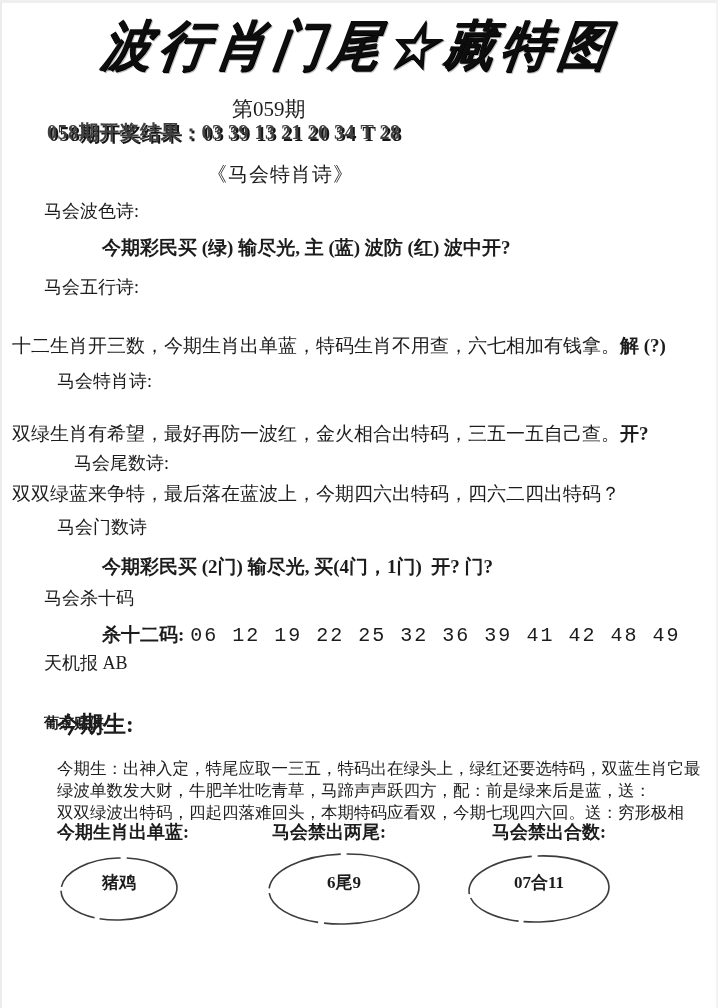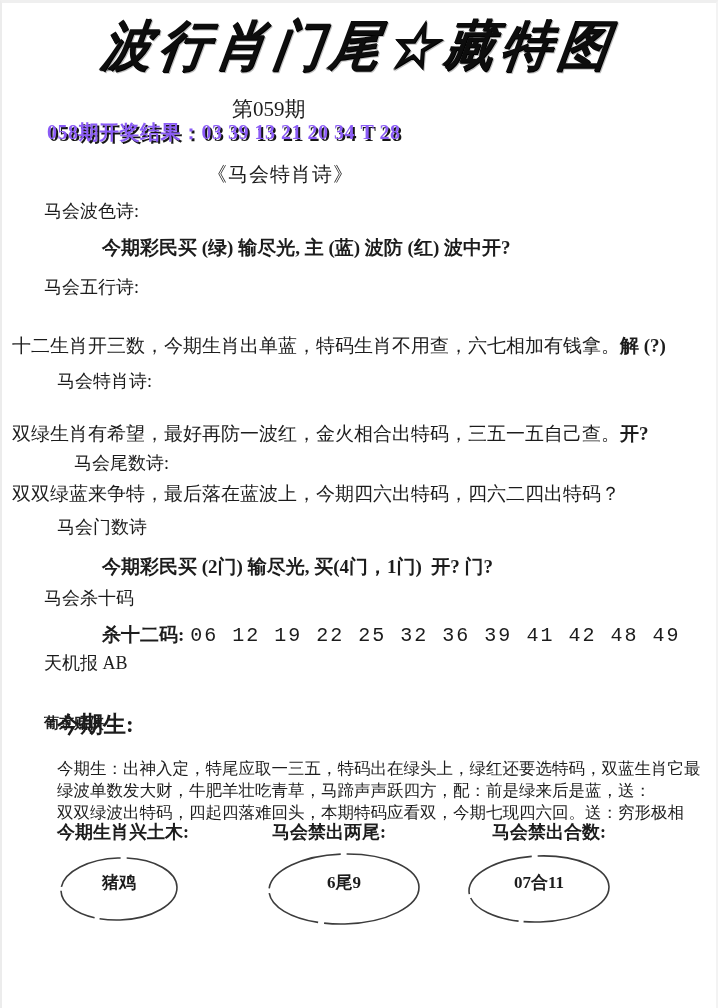"058期开奖结果：03 39 13 21 20" div.abs { color: #8b5cf6 -> #404040 }
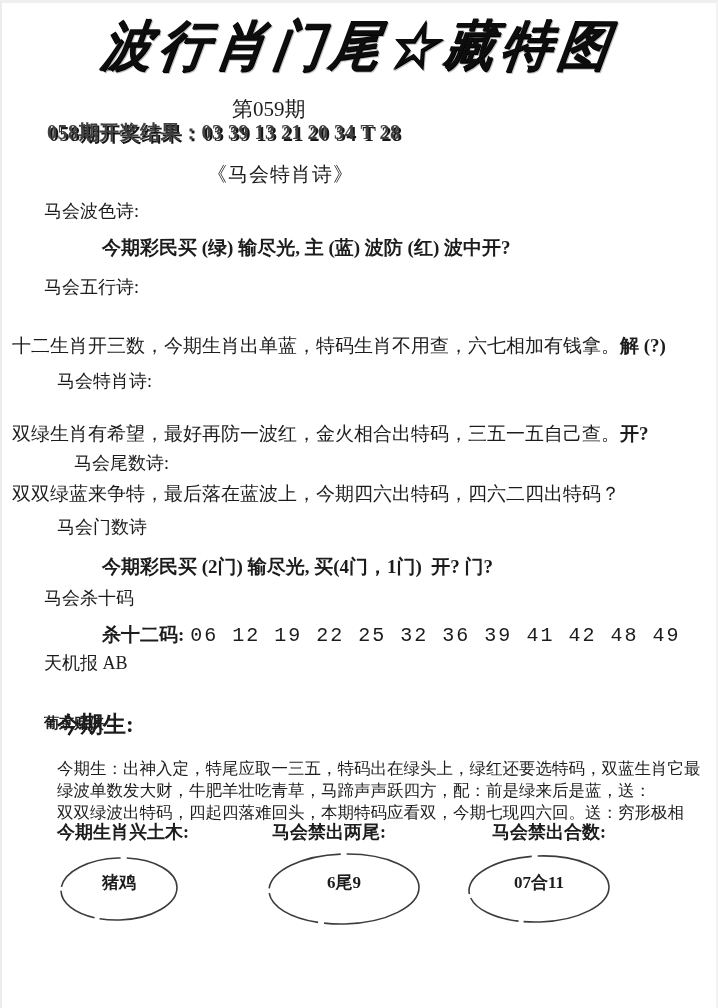"今期生肖兴土木:" div.abs { text: 兴土木 -> 出单蓝 }
